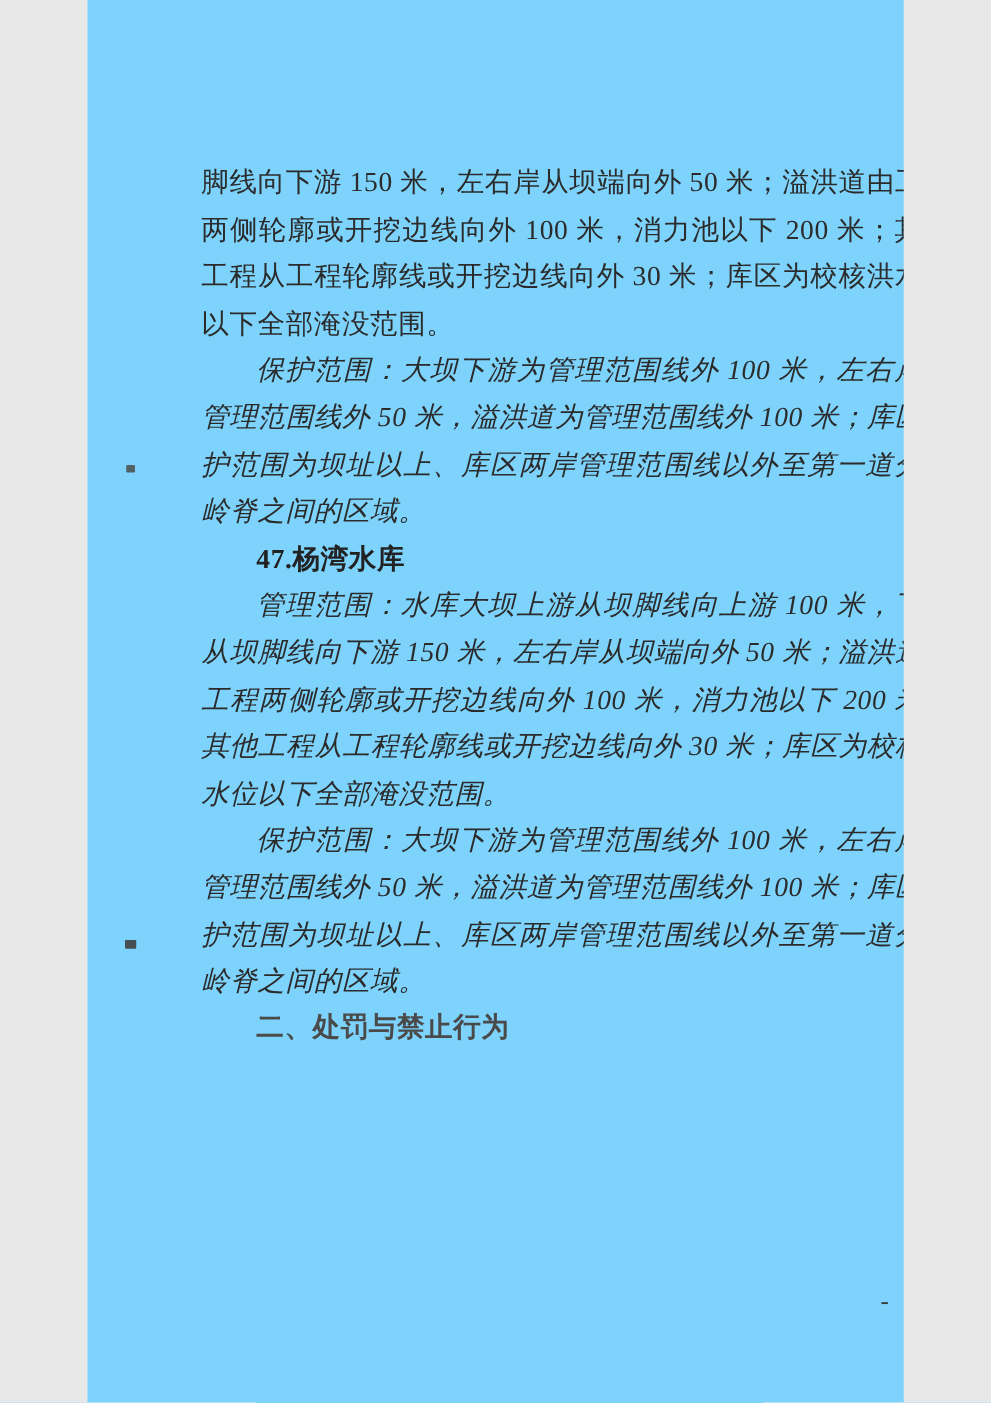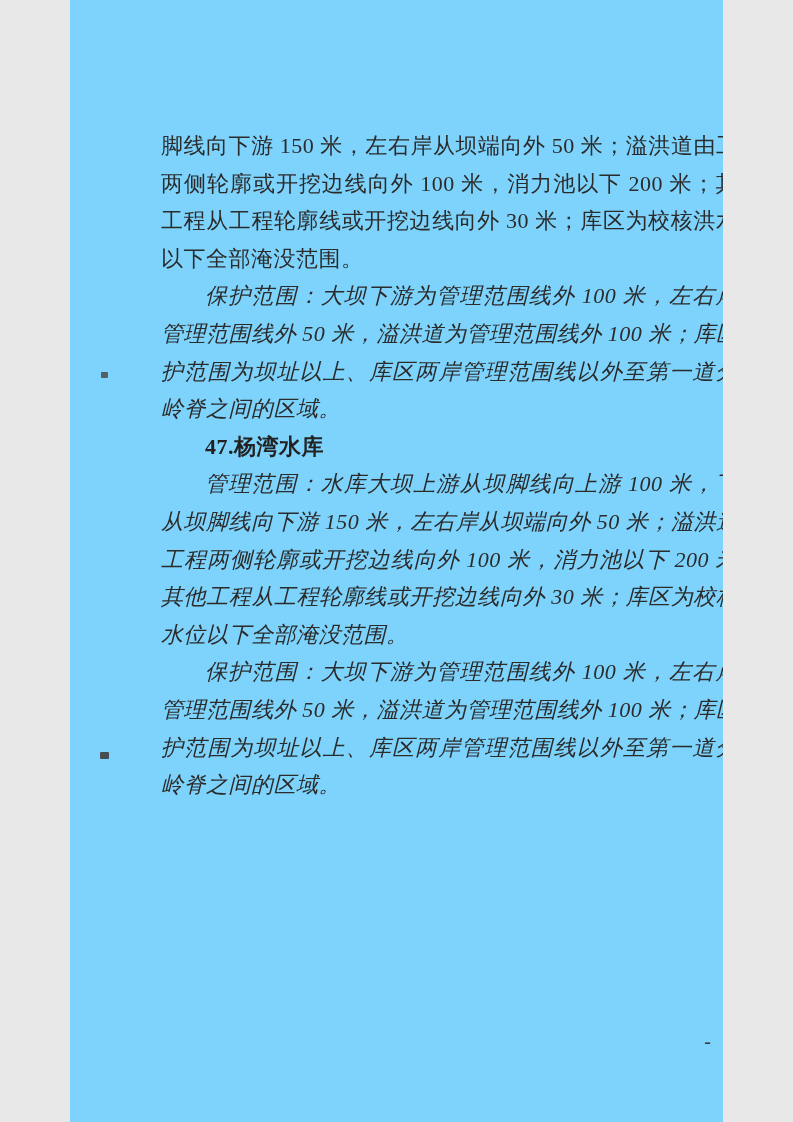"二、处罚与禁止行为" p.heading-section { html: none -> <p>二、处罚与禁止行为</p> }
